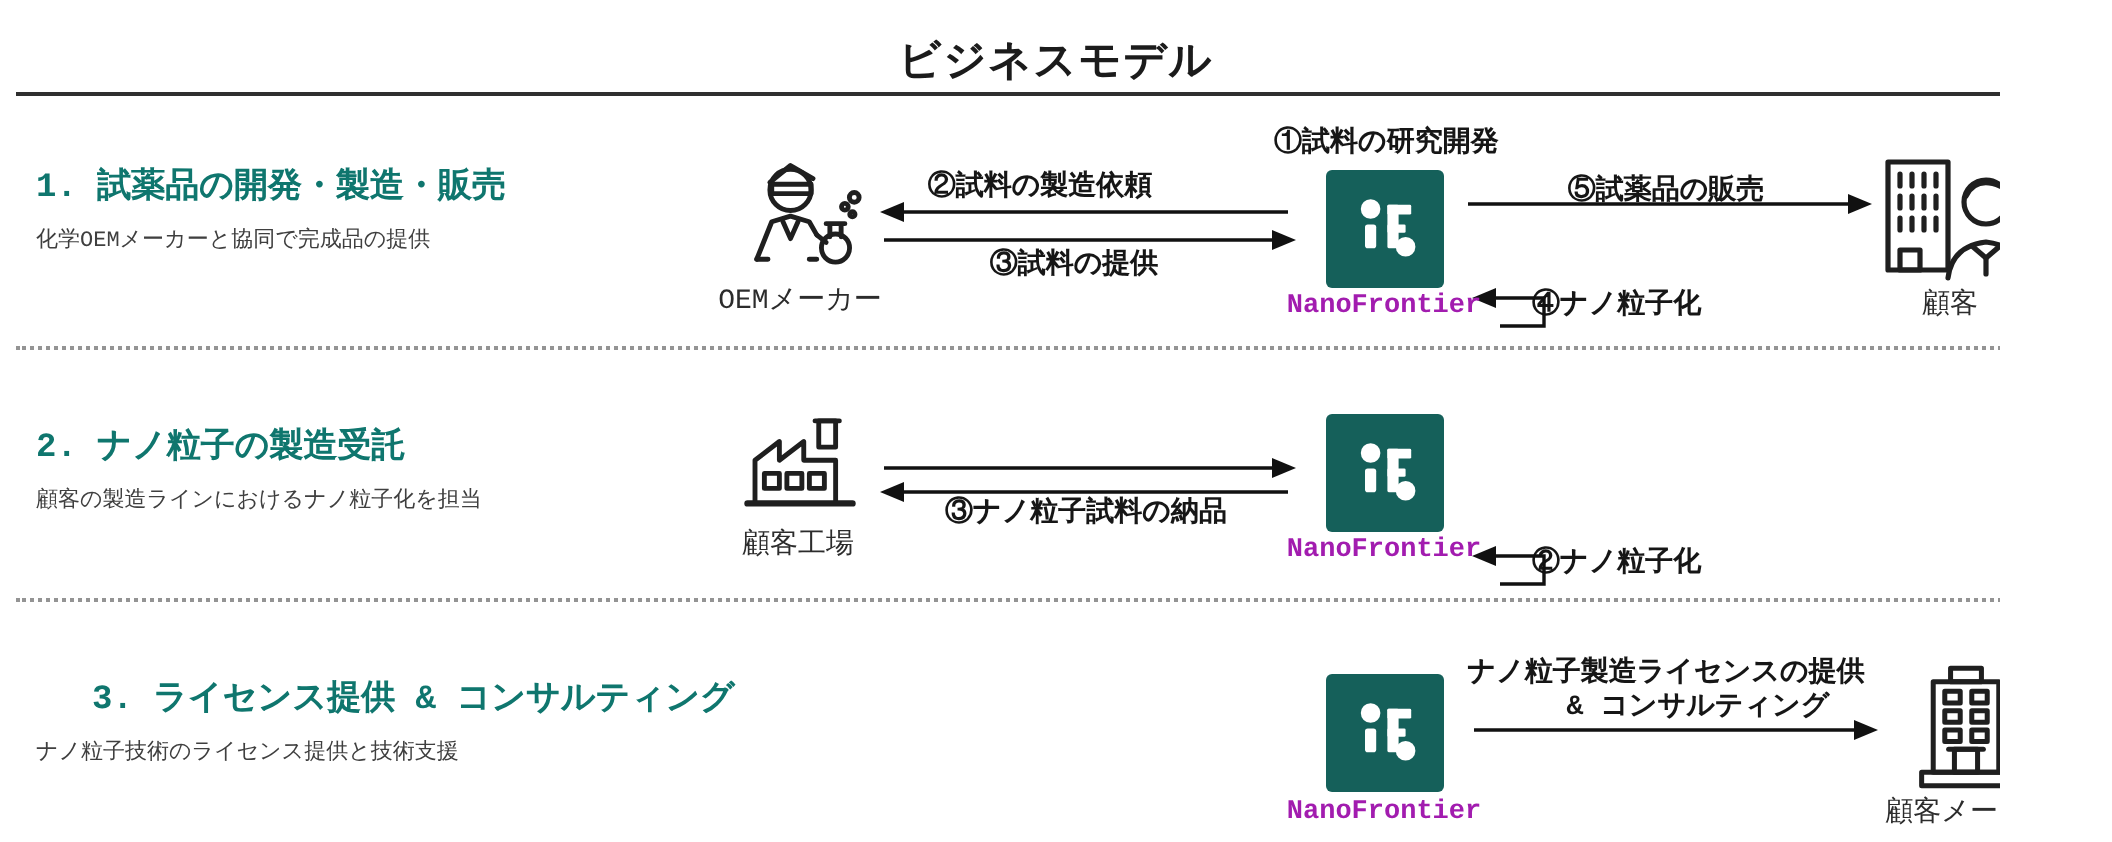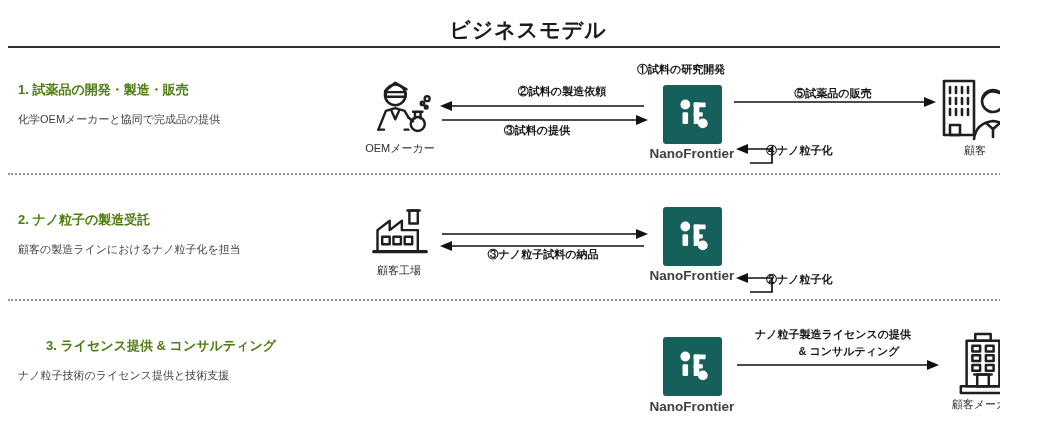"ビジネスモデル" .canvas { font-family: Liberation Sans, sans-serif -> Liberation Mono, monospace }
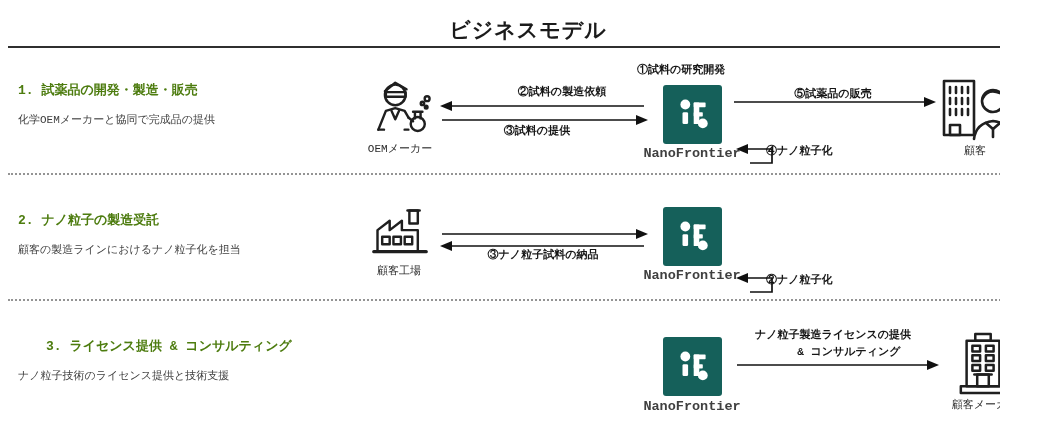"①試料の研究開発" .arrow-label { font-size: 11px -> 14px }
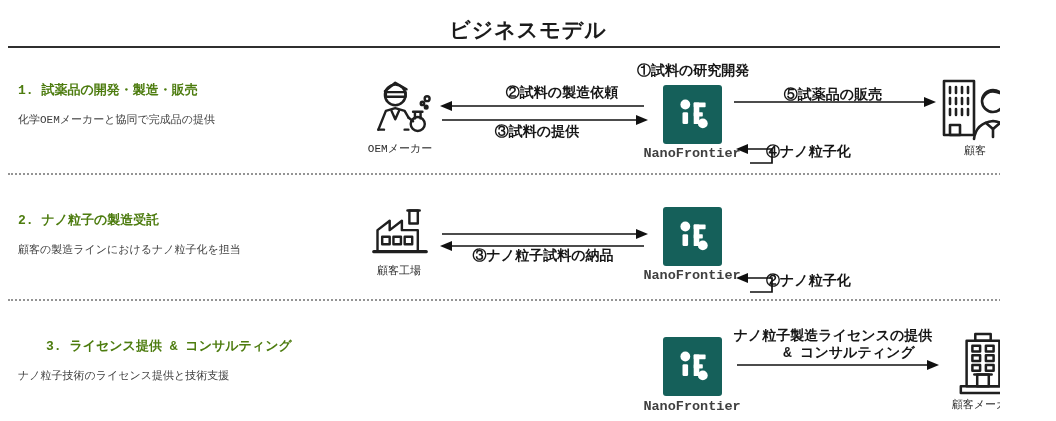"1. 試薬品の開発・製造・販売" .row-heading { color: #4d7c0f -> #0f766e; font-size: 13px -> 17px }
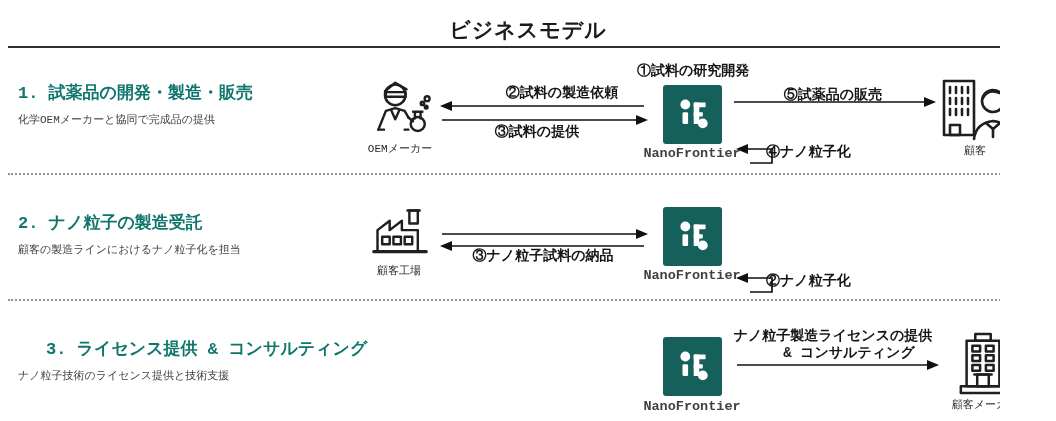"②試料の製造依頼" div.abs { left: 562px -> 520px }
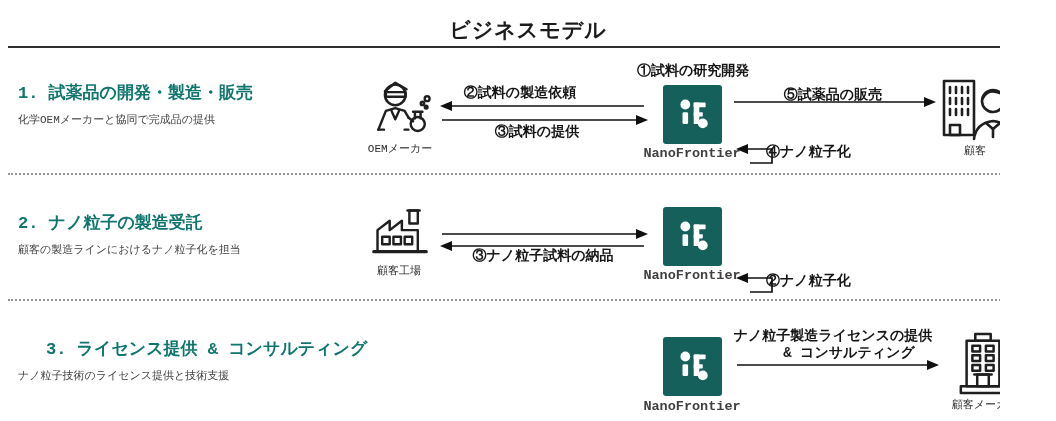"OEMメーカー" .actor-label { font-size: 11px -> 14px }
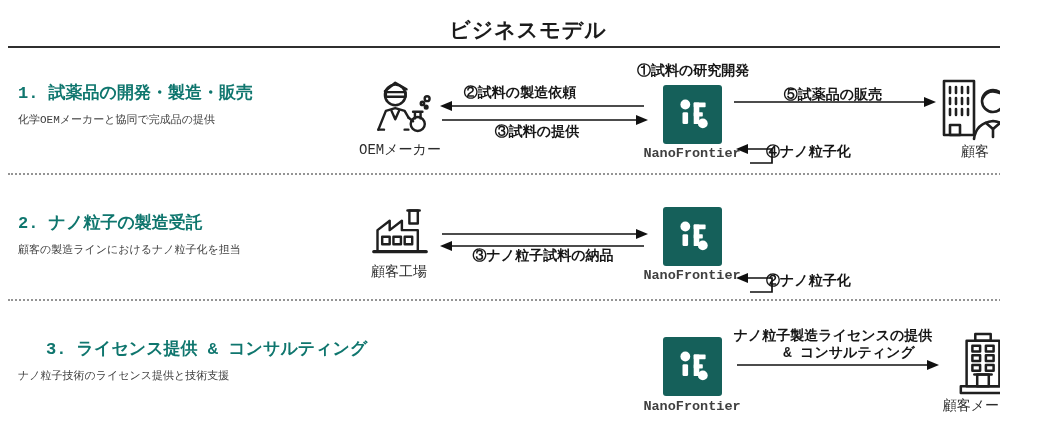"NanoFrontier" .nf-label { color: #404040 -> #a21caf }
